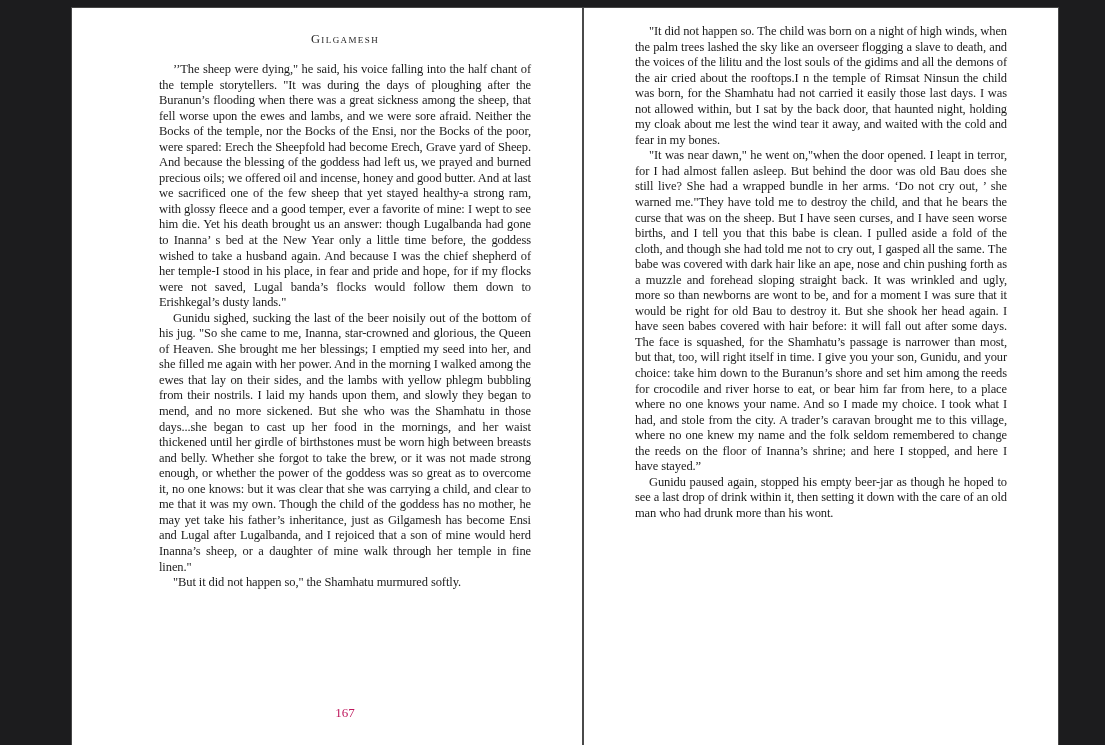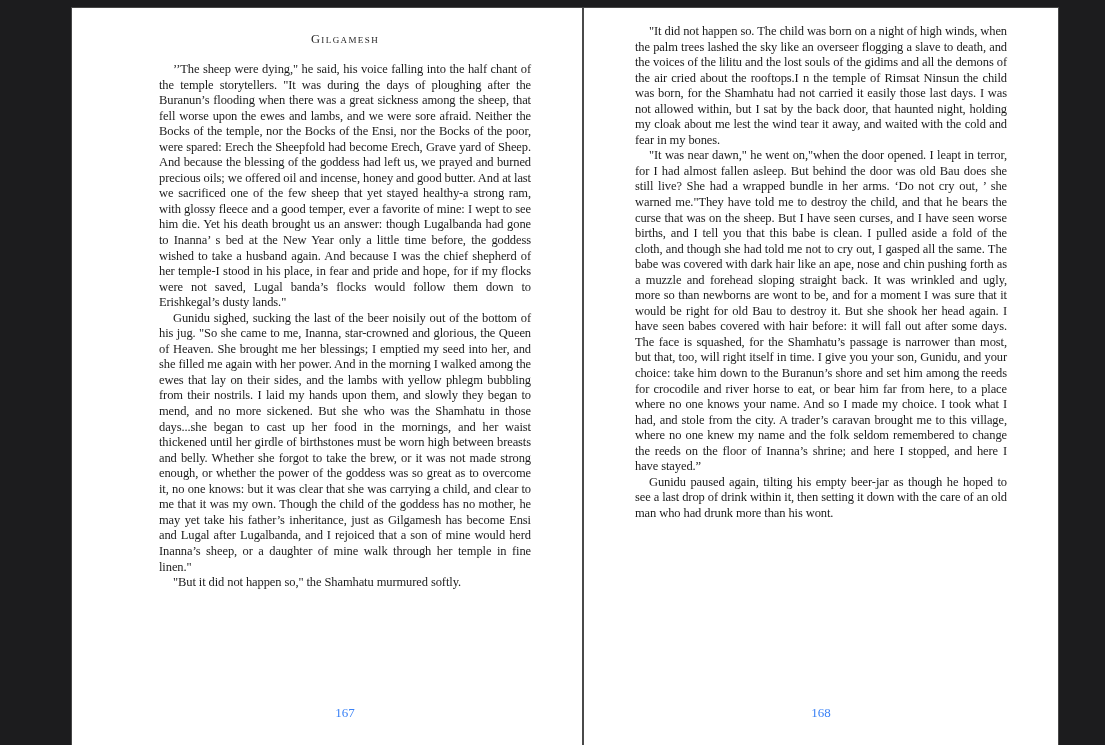"Gunidu paused again, tilting his" p { text: tilting -> stopped }
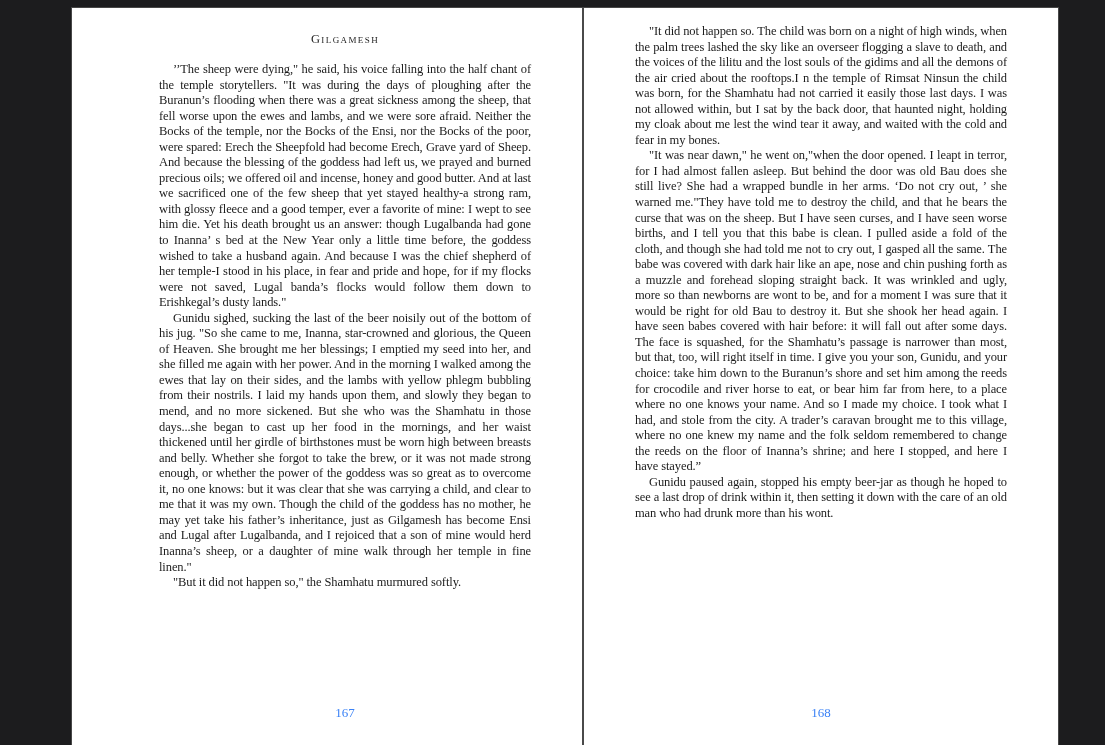"167" .folio { color: #3b82f6 -> #be185d }
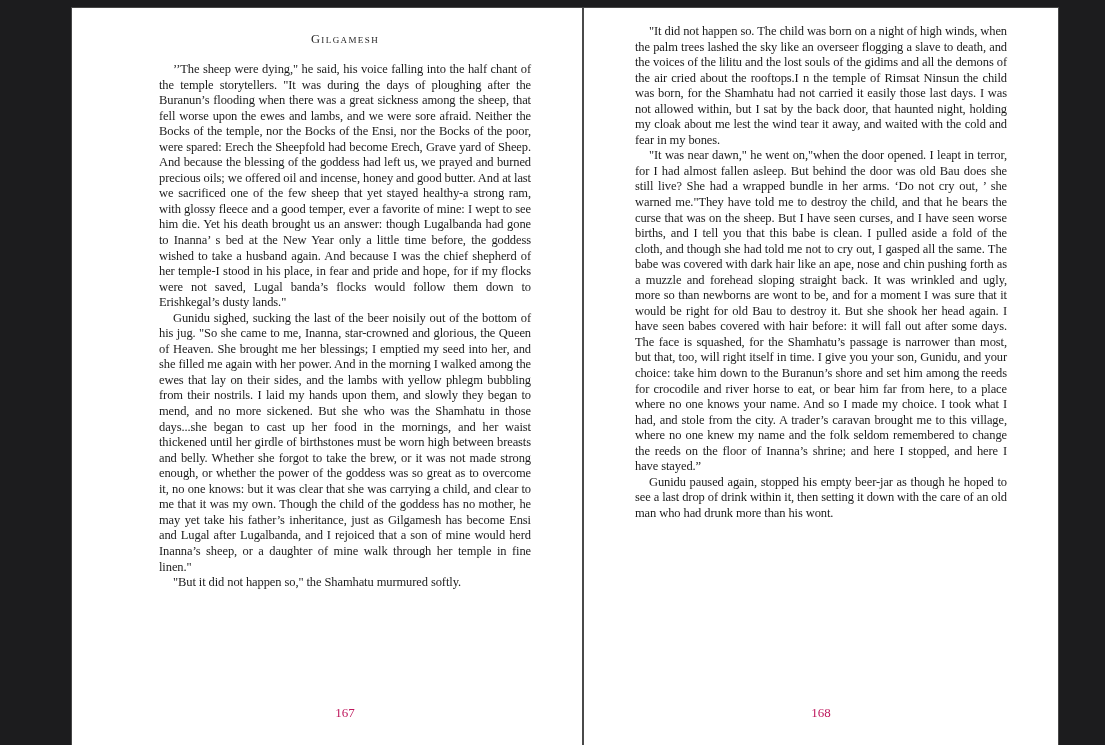"168" footer.folio { html: <footer>168</footer> -> none }
